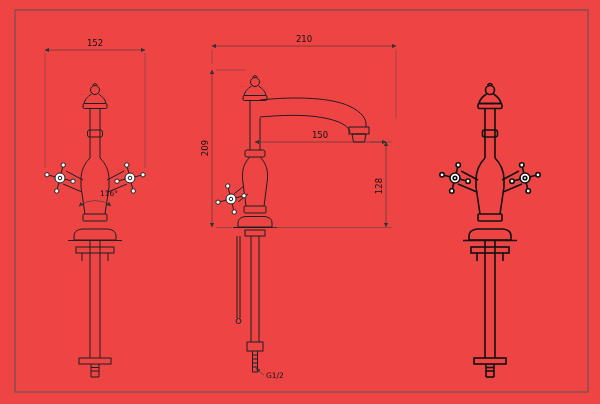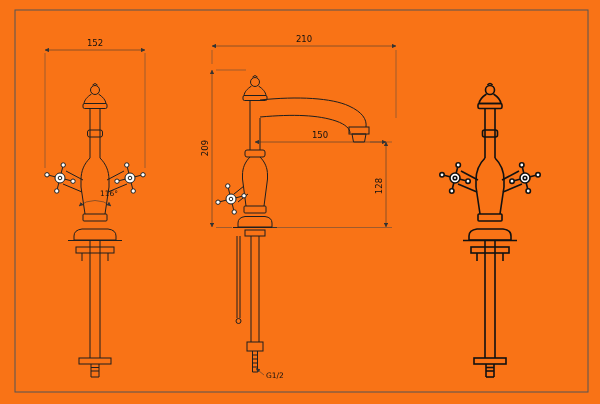"152" .sheet { background: #f97316 -> #ef4444 }
